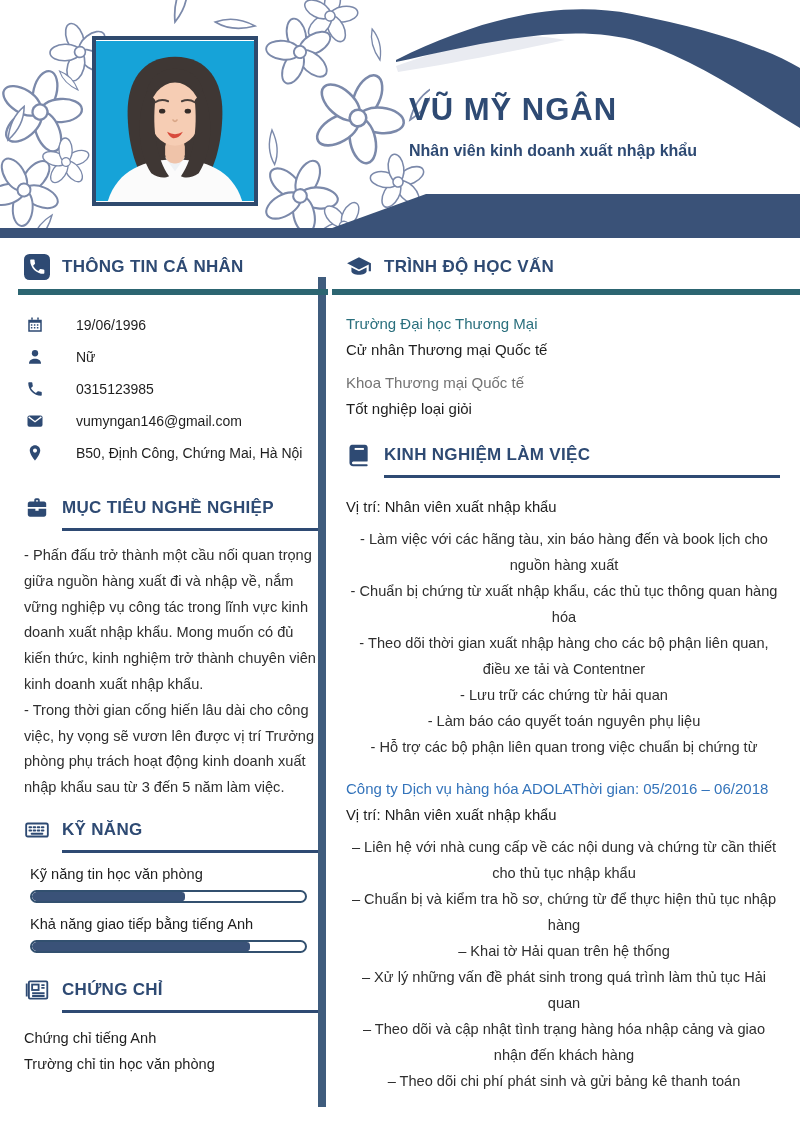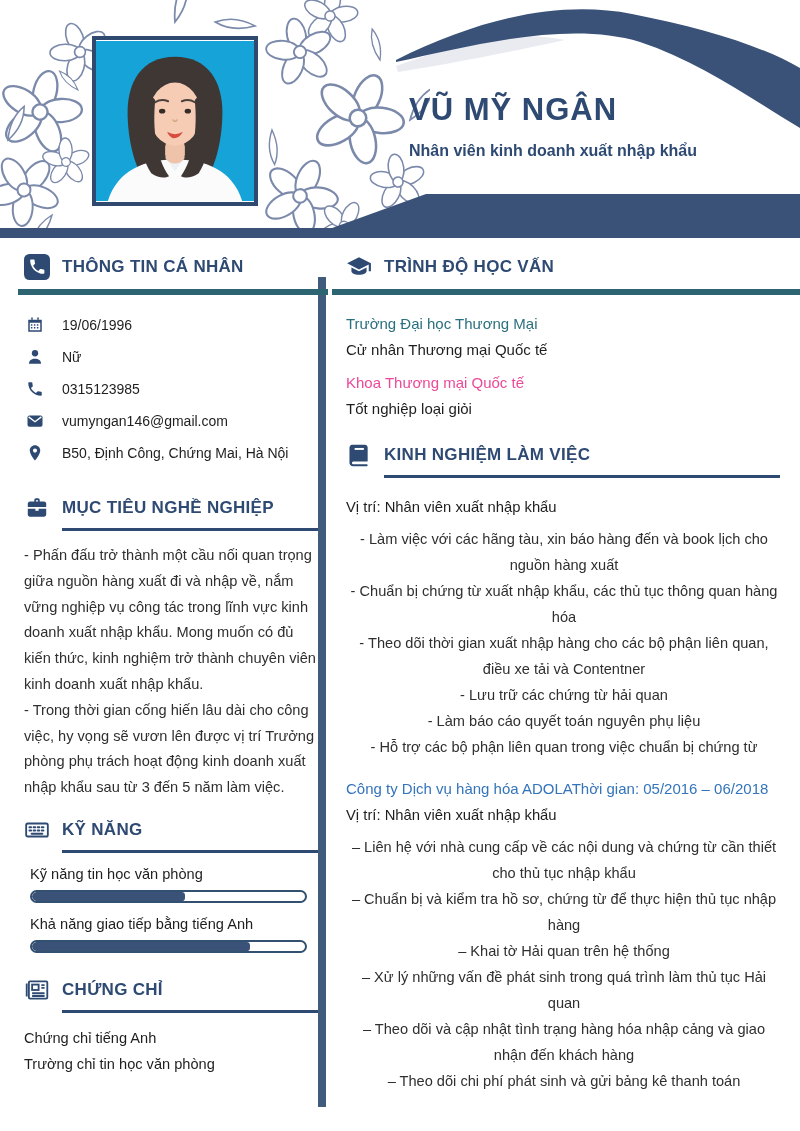"19/06/1996" .info-row { gap: 16px -> 30px }
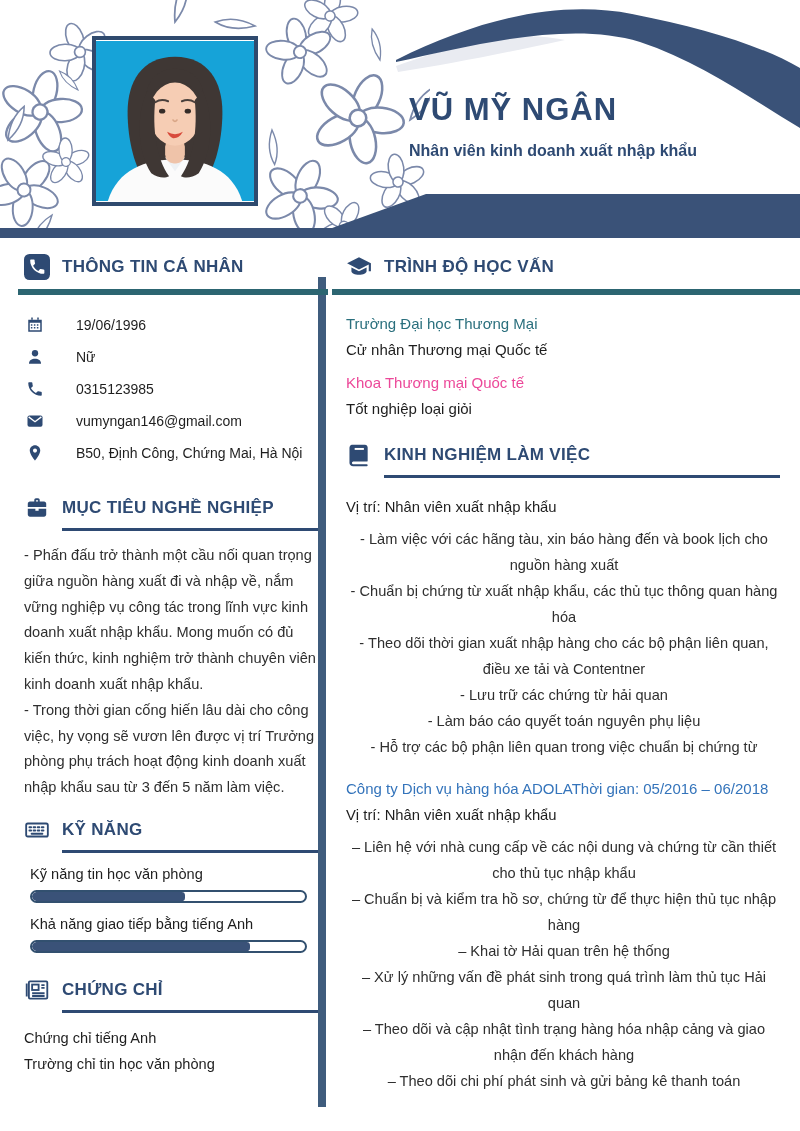"Khoa Thương mại Quốc tế" .edu-faculty { color: #ec4899 -> #737373 }
